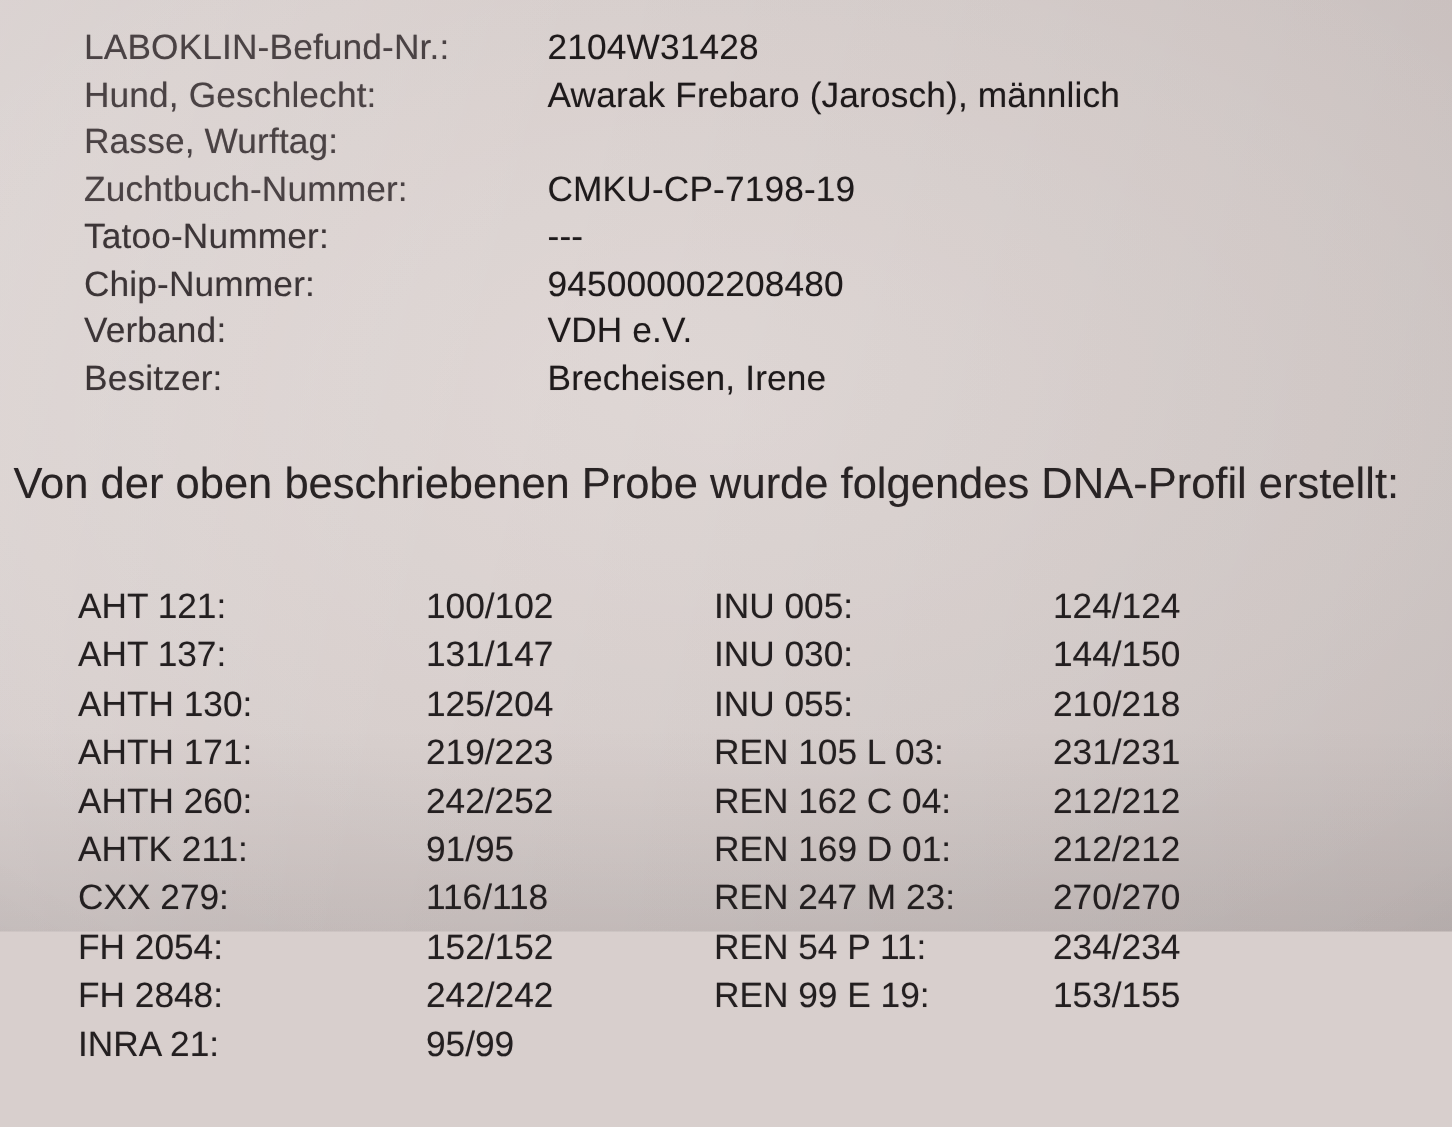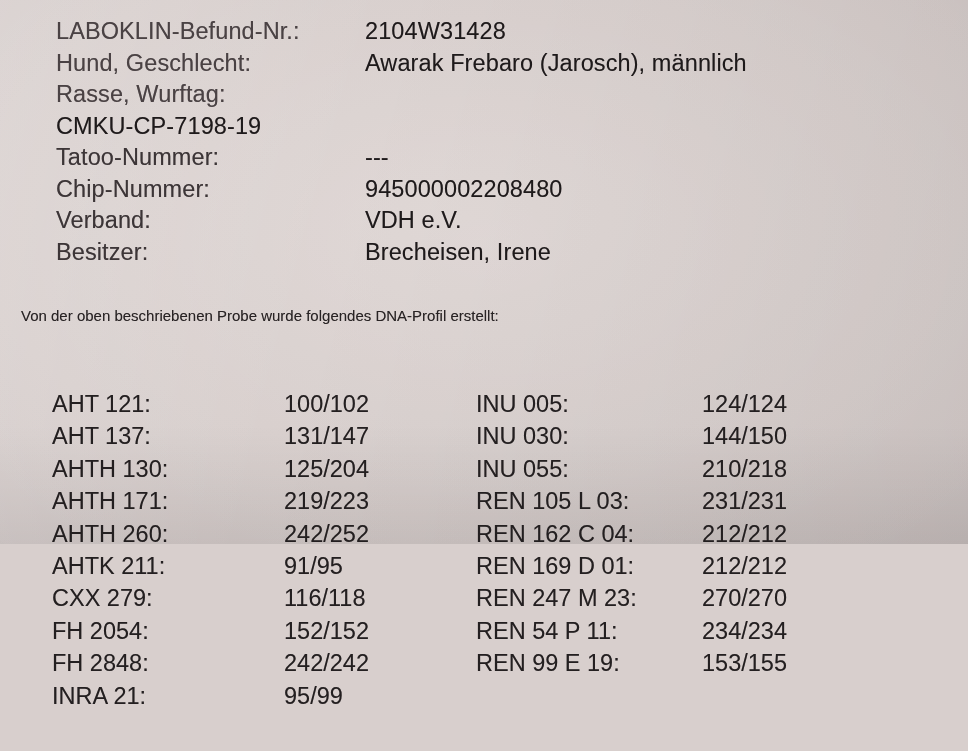"LABOKLIN-Befund-Nr.:" #sheet { height: 544px -> 621px }
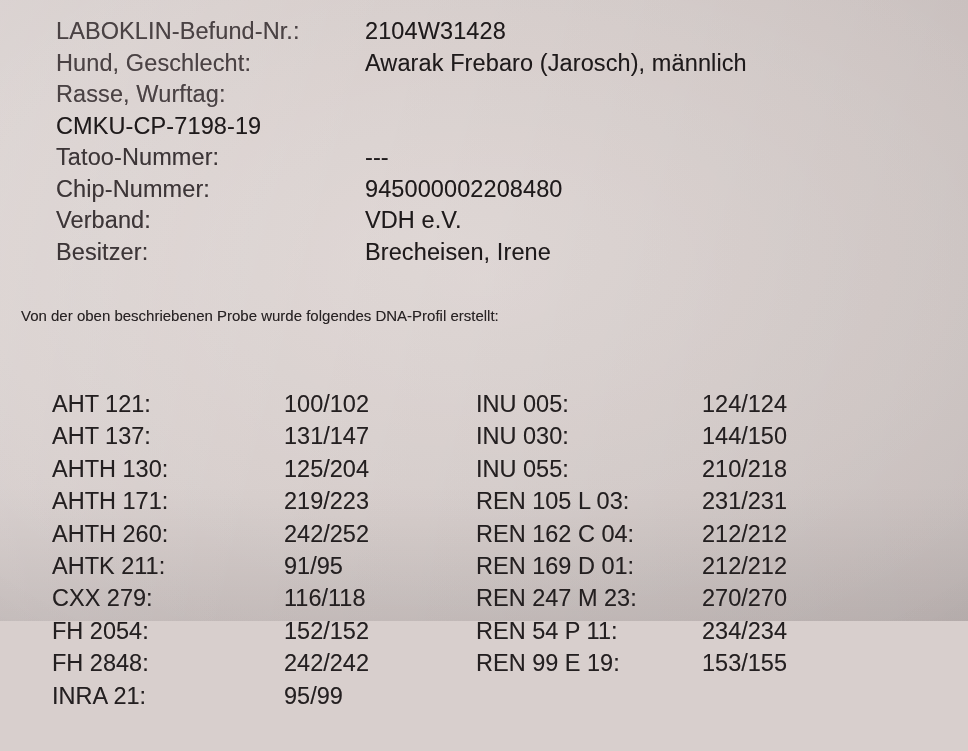"Zuchtbuch-Nummer:" div.hdr-label { html: none -> <div>Zuchtbuch-Nummer:</div> }
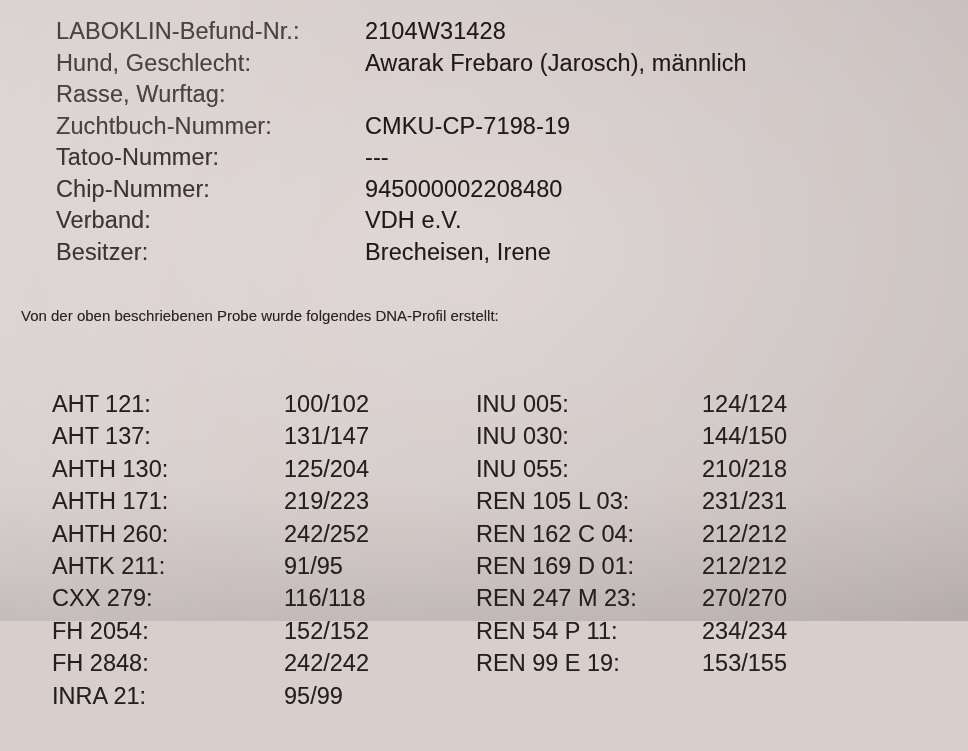"Von der oben beschriebenen Probe" #intro-line { font-size: 15px -> 29px; left: 21px -> 9px }
